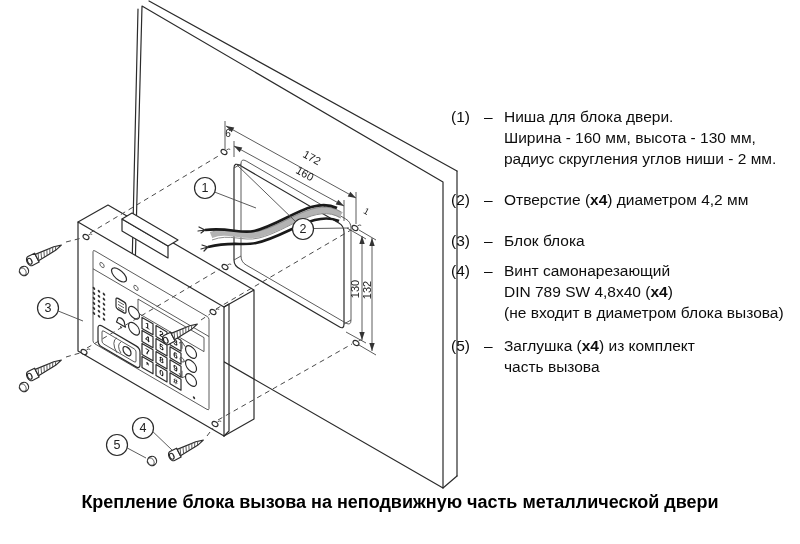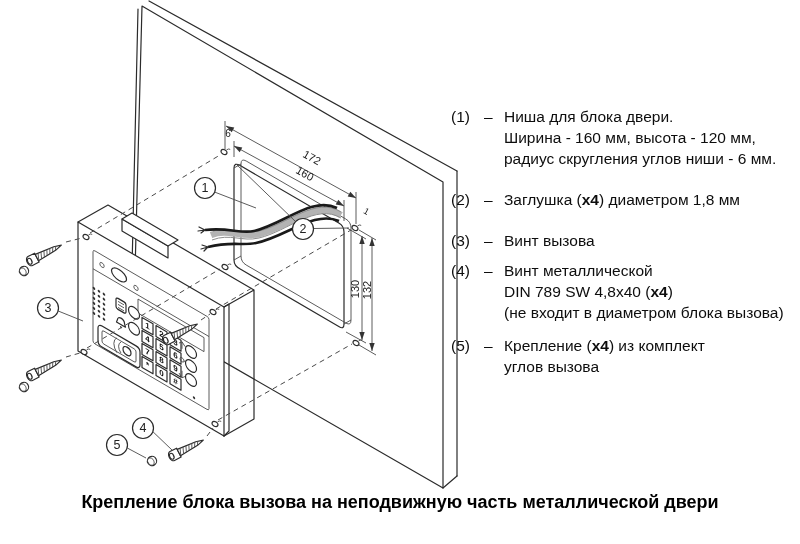"Ширина - 160 мм, высота" span { text: 120 -> 130 }
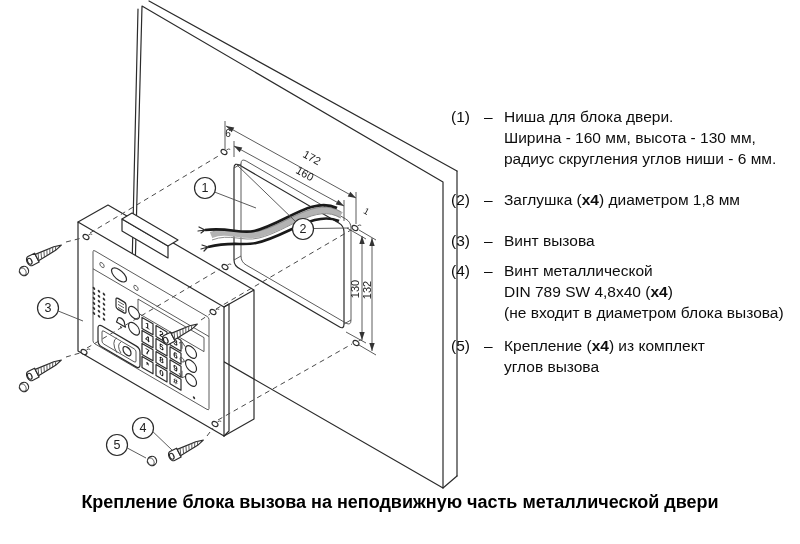"радиус скругления углов ниши -" span { text: 6 -> 2 }
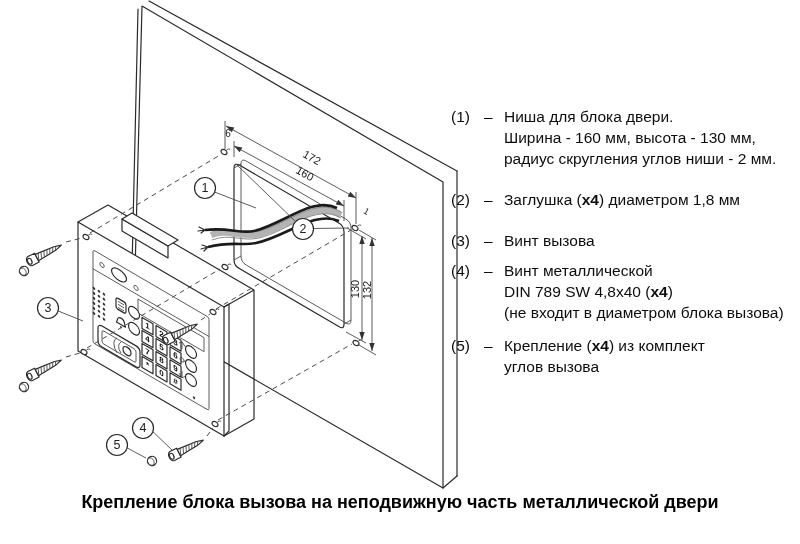"Заглушка (" span { text: Заглушка -> Отверстие }
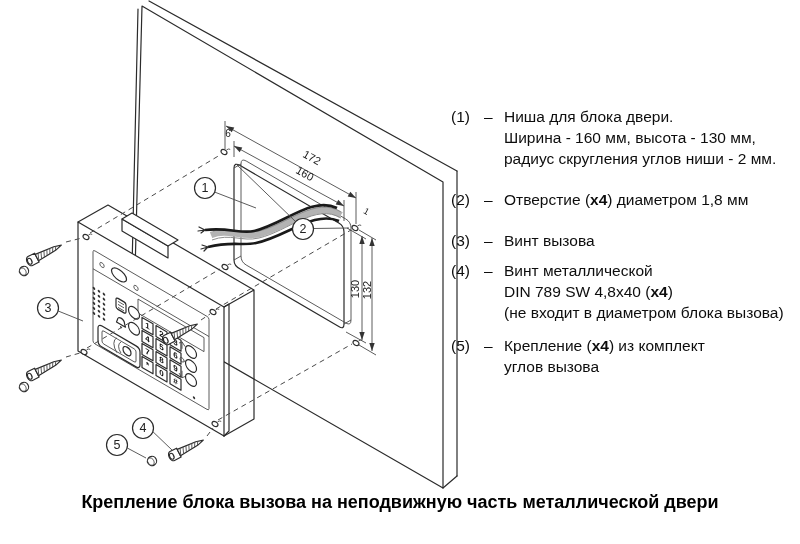") диаметром 1,8 мм" span { text: 1,8 -> 4,2 }
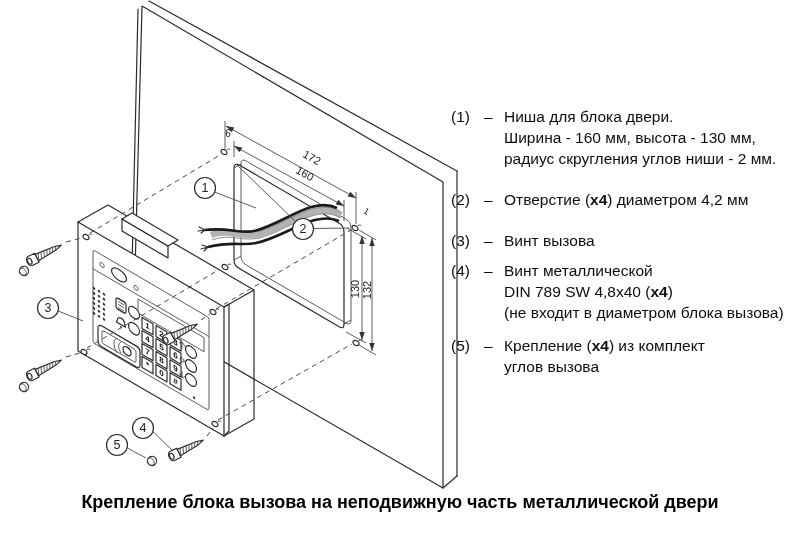"Винт вызова" span { text: Винт вызова -> Блок блока }
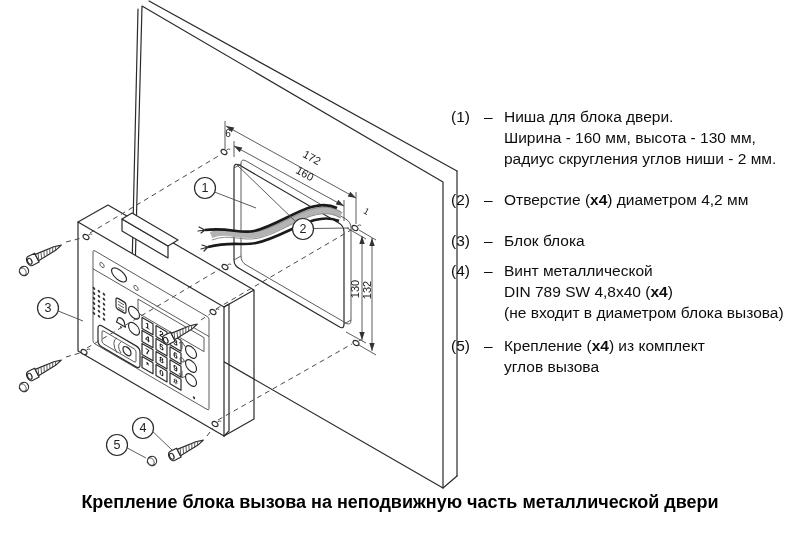"Винт металлической" span { text: металлической -> самонарезающий }
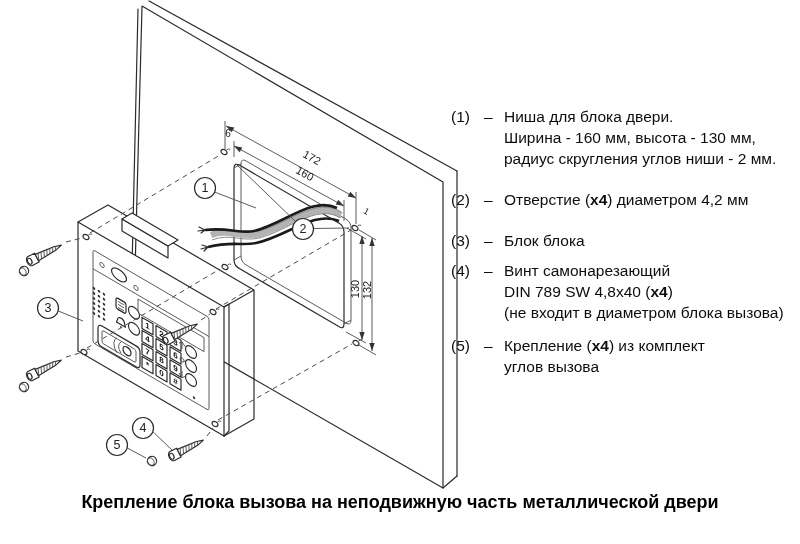"Крепление (" span { text: Крепление -> Заглушка }
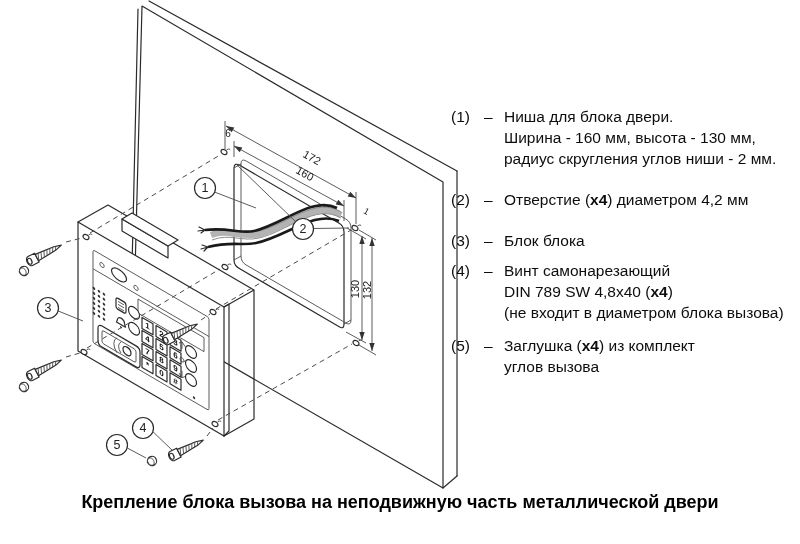"углов вызова" span { text: углов -> часть }
